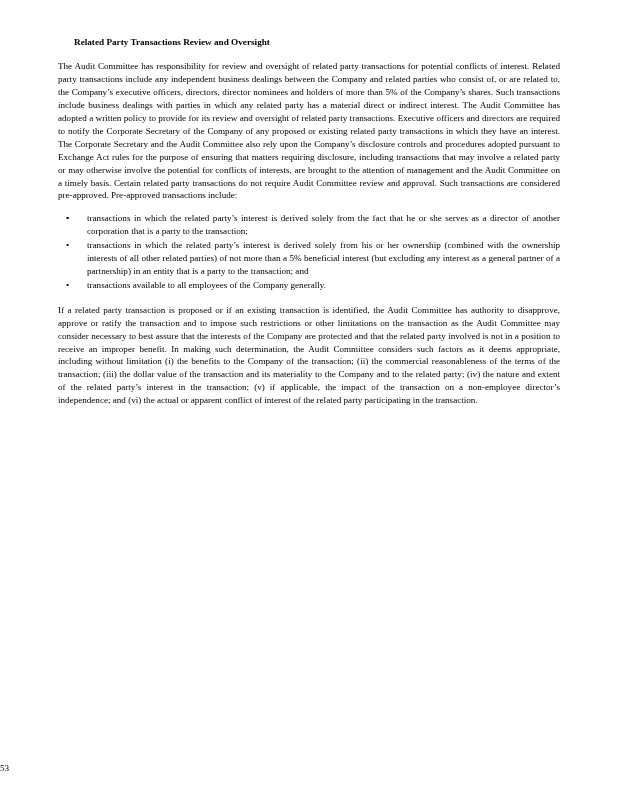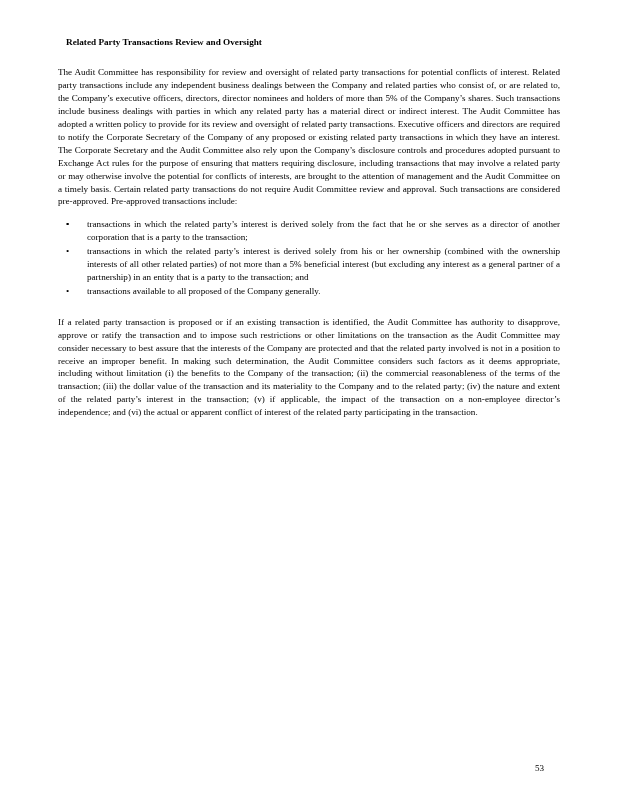"Related Party Transactions Review and" .doc-title { margin: 0 0 11px 8px -> 0 0 11px 16px }
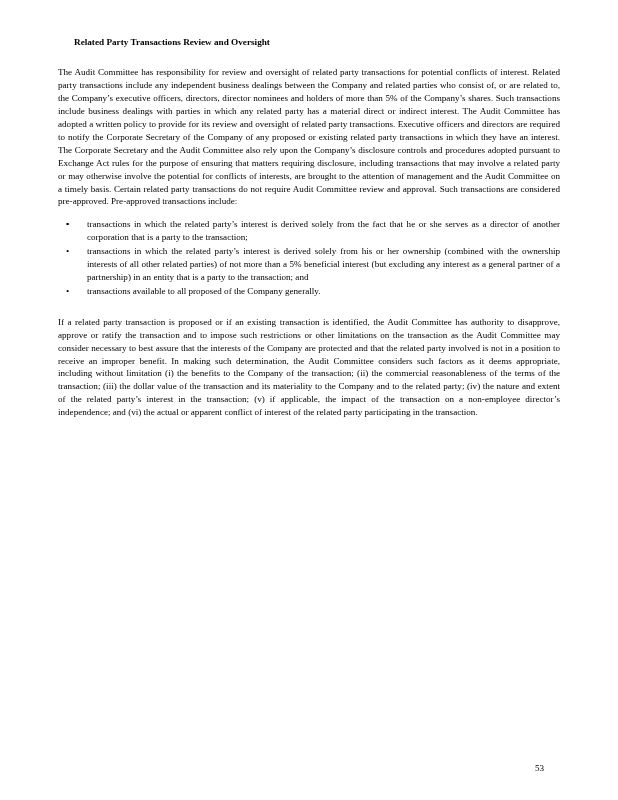"The Audit Committee has responsibility" p.body-text { margin: 18px 0 10px 0 -> 12px 0 10px 0 }
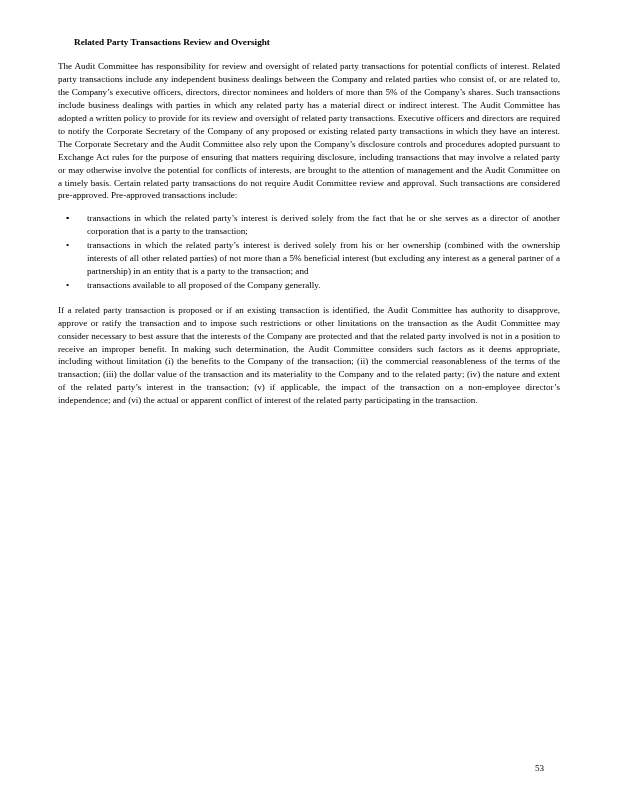"transactions available to all proposed" span { text: proposed -> employees }
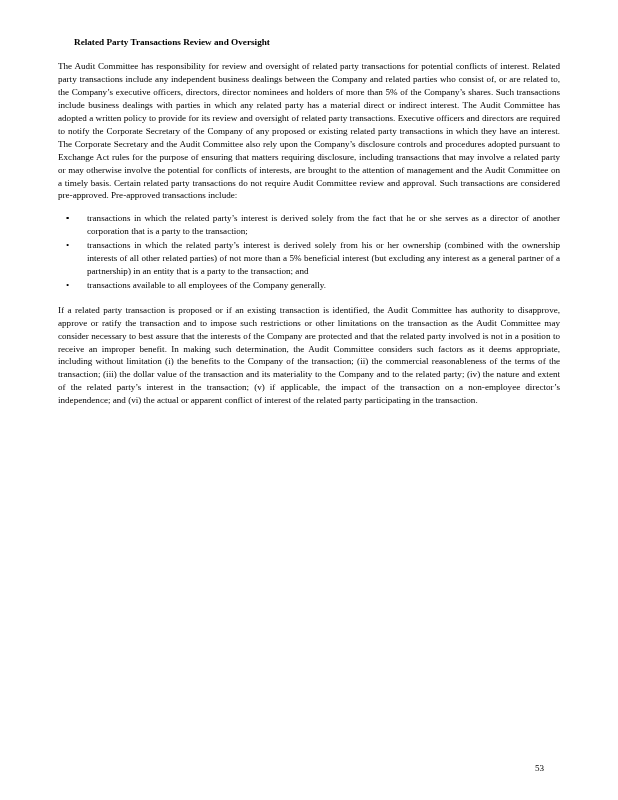"53" .page-number { text-align: right -> left }
